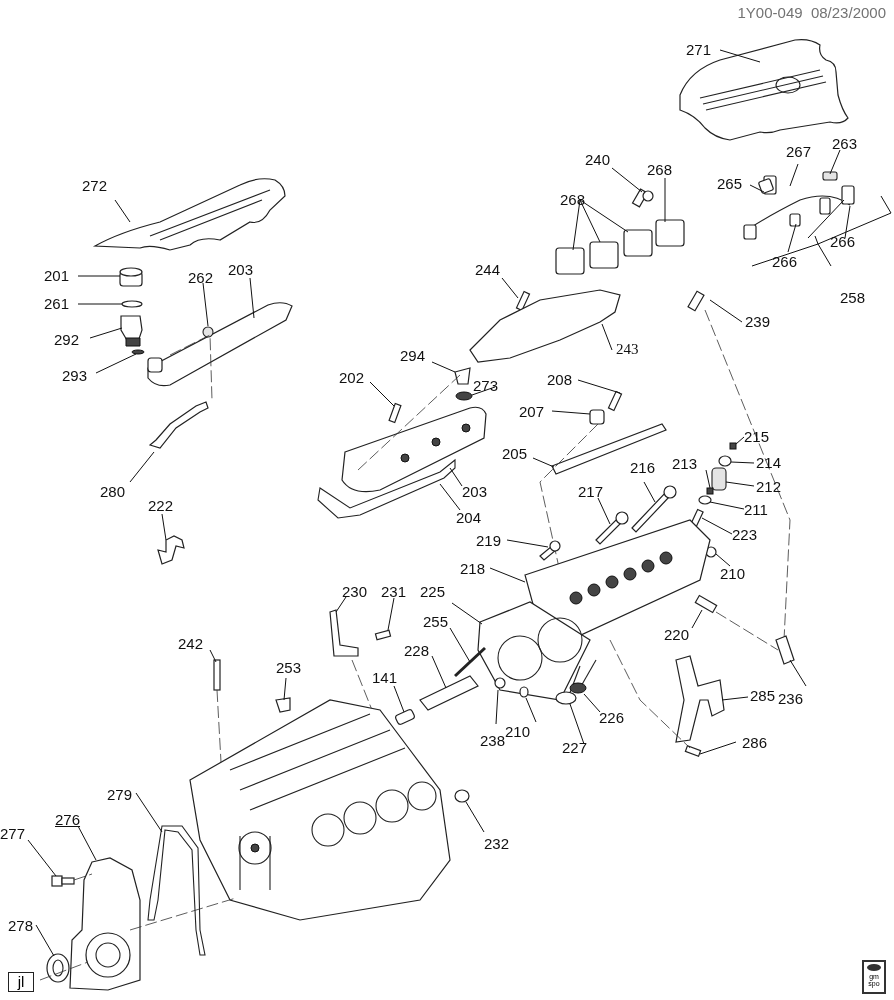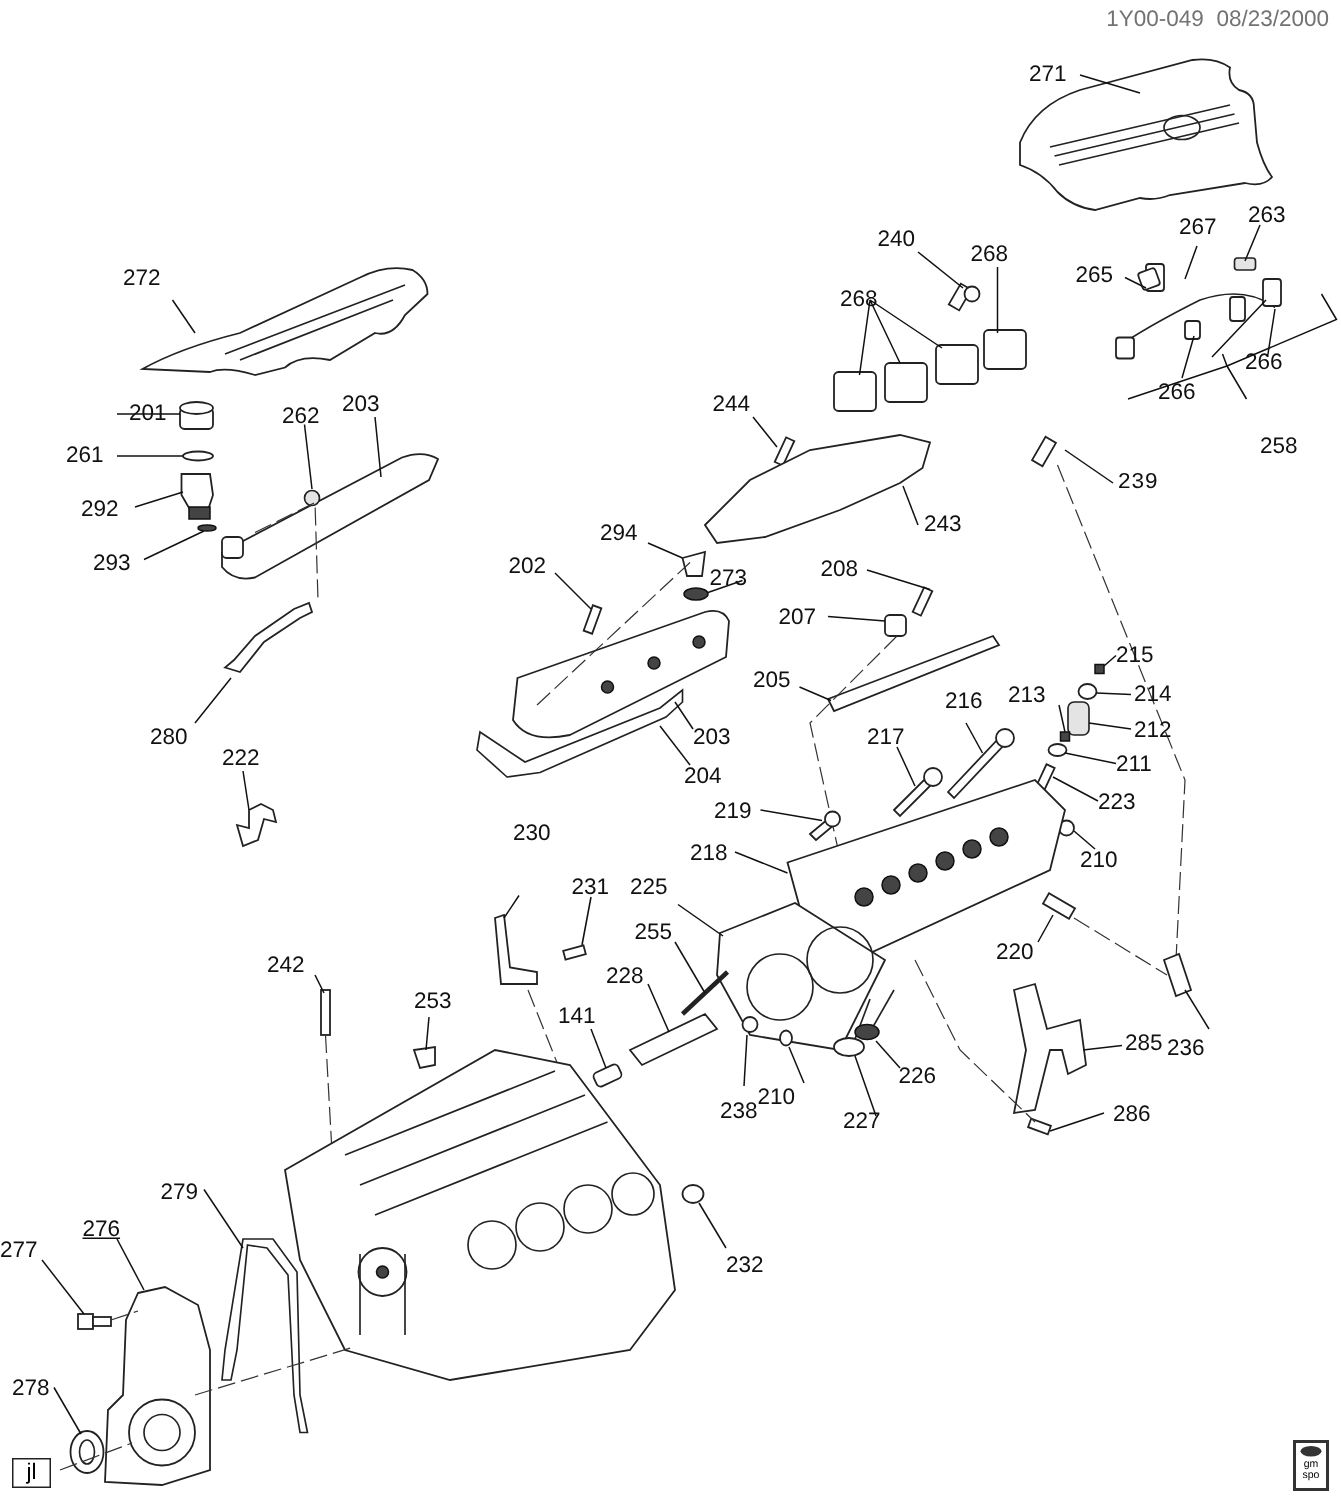"201" div.lbl { margin-left: 42px -> none }
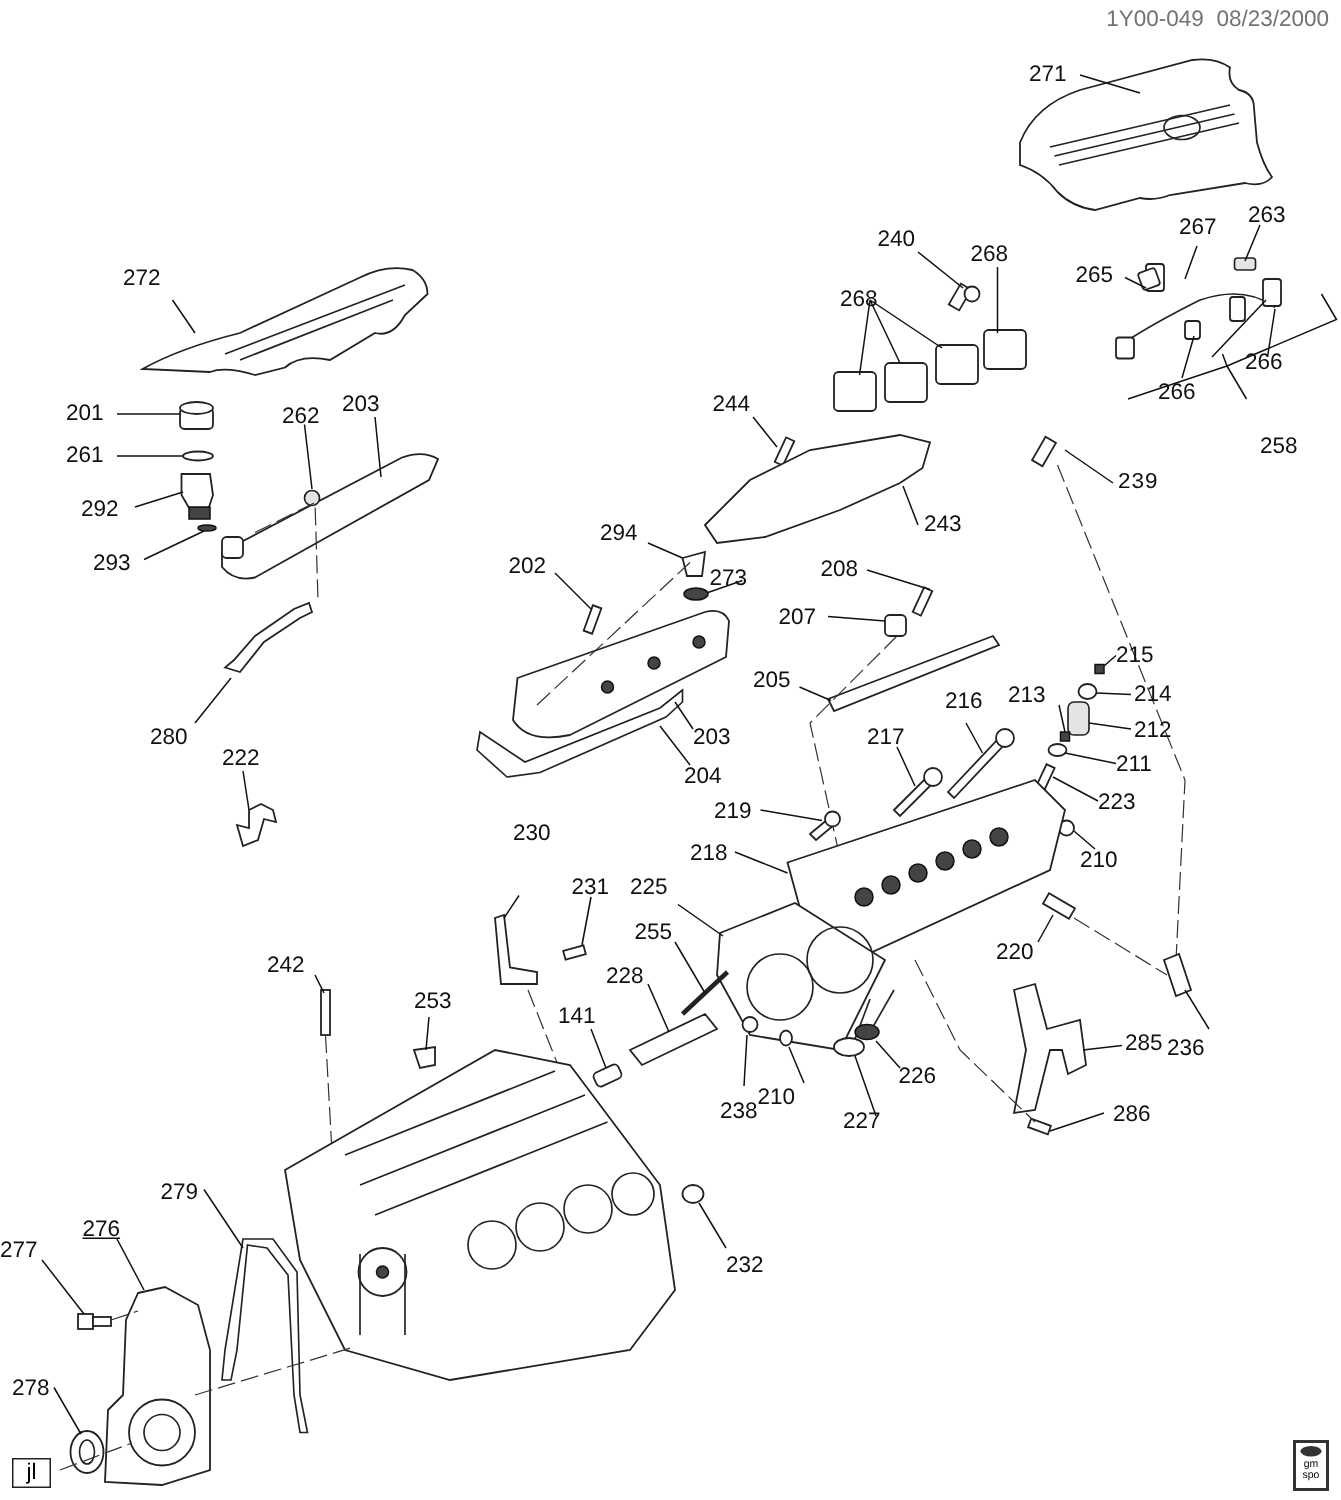"239" div.lbl { font-family: Liberation Mono, monospace -> none }
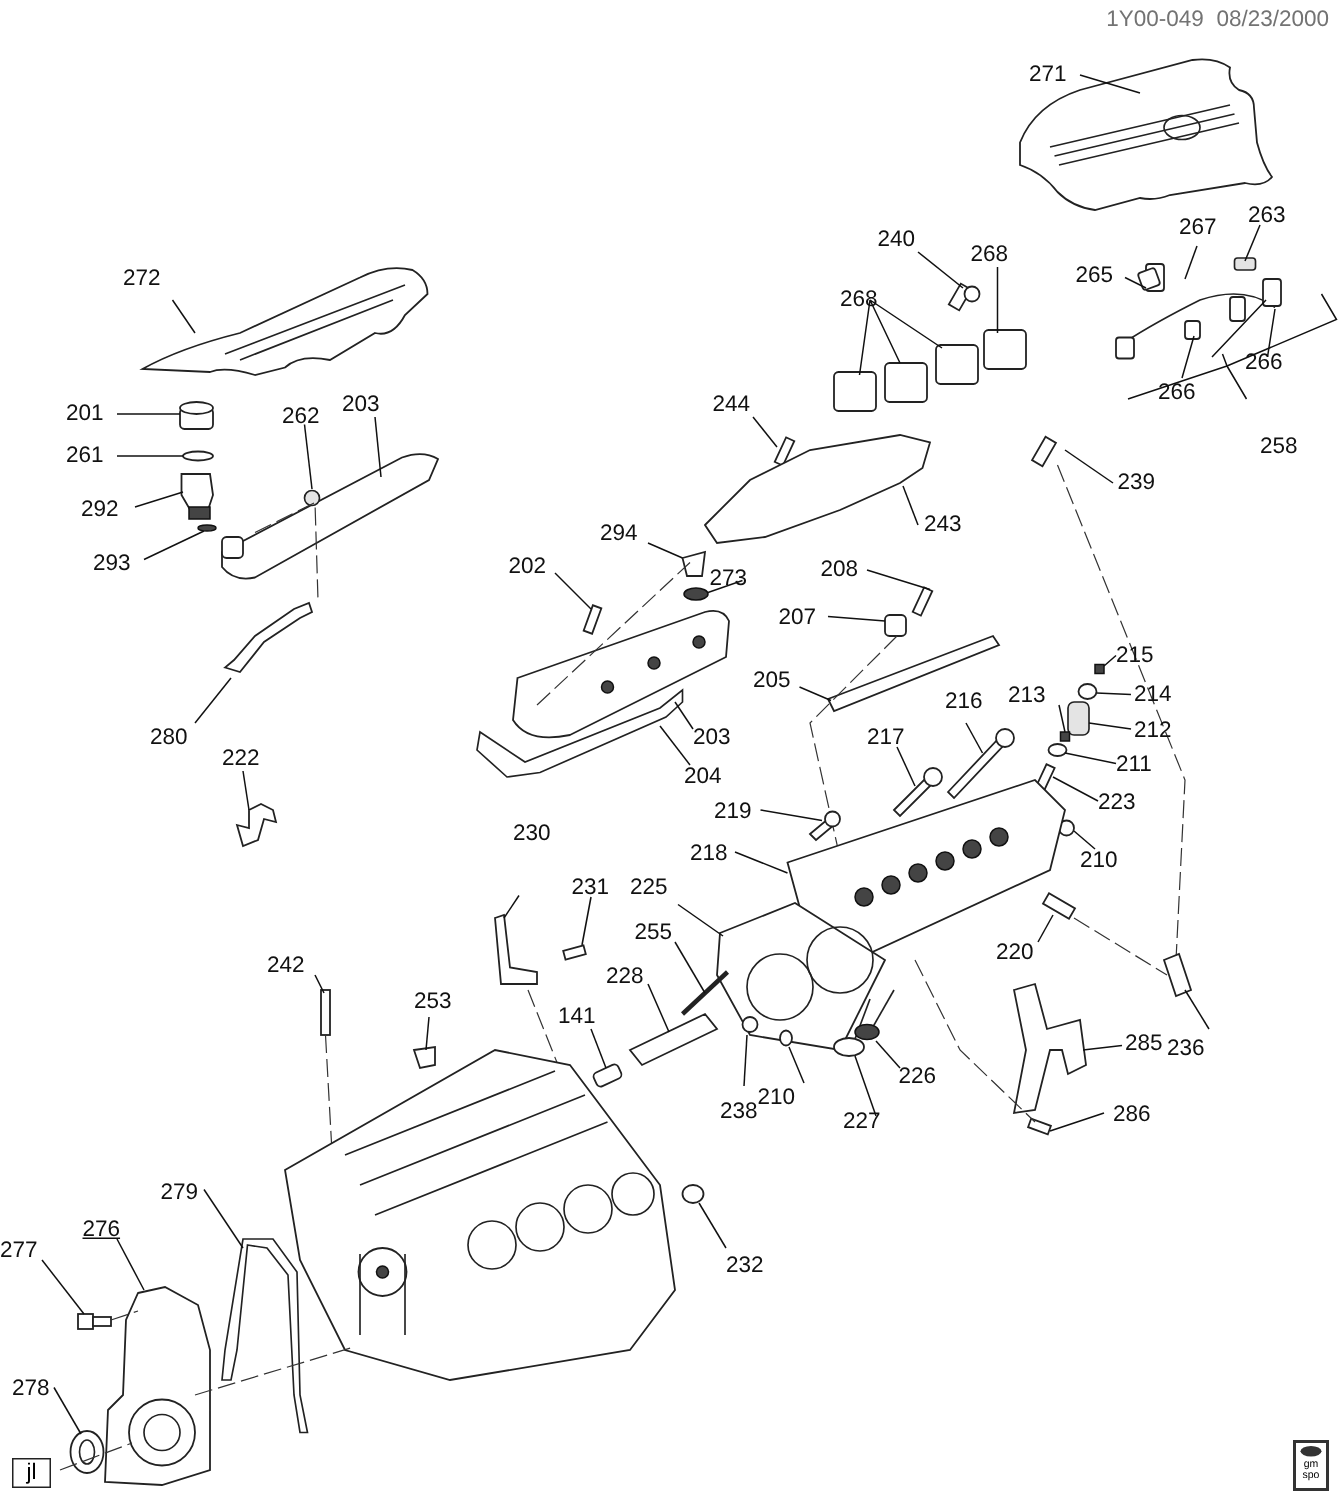"243" div.lbl { font-family: none -> Liberation Serif, serif }
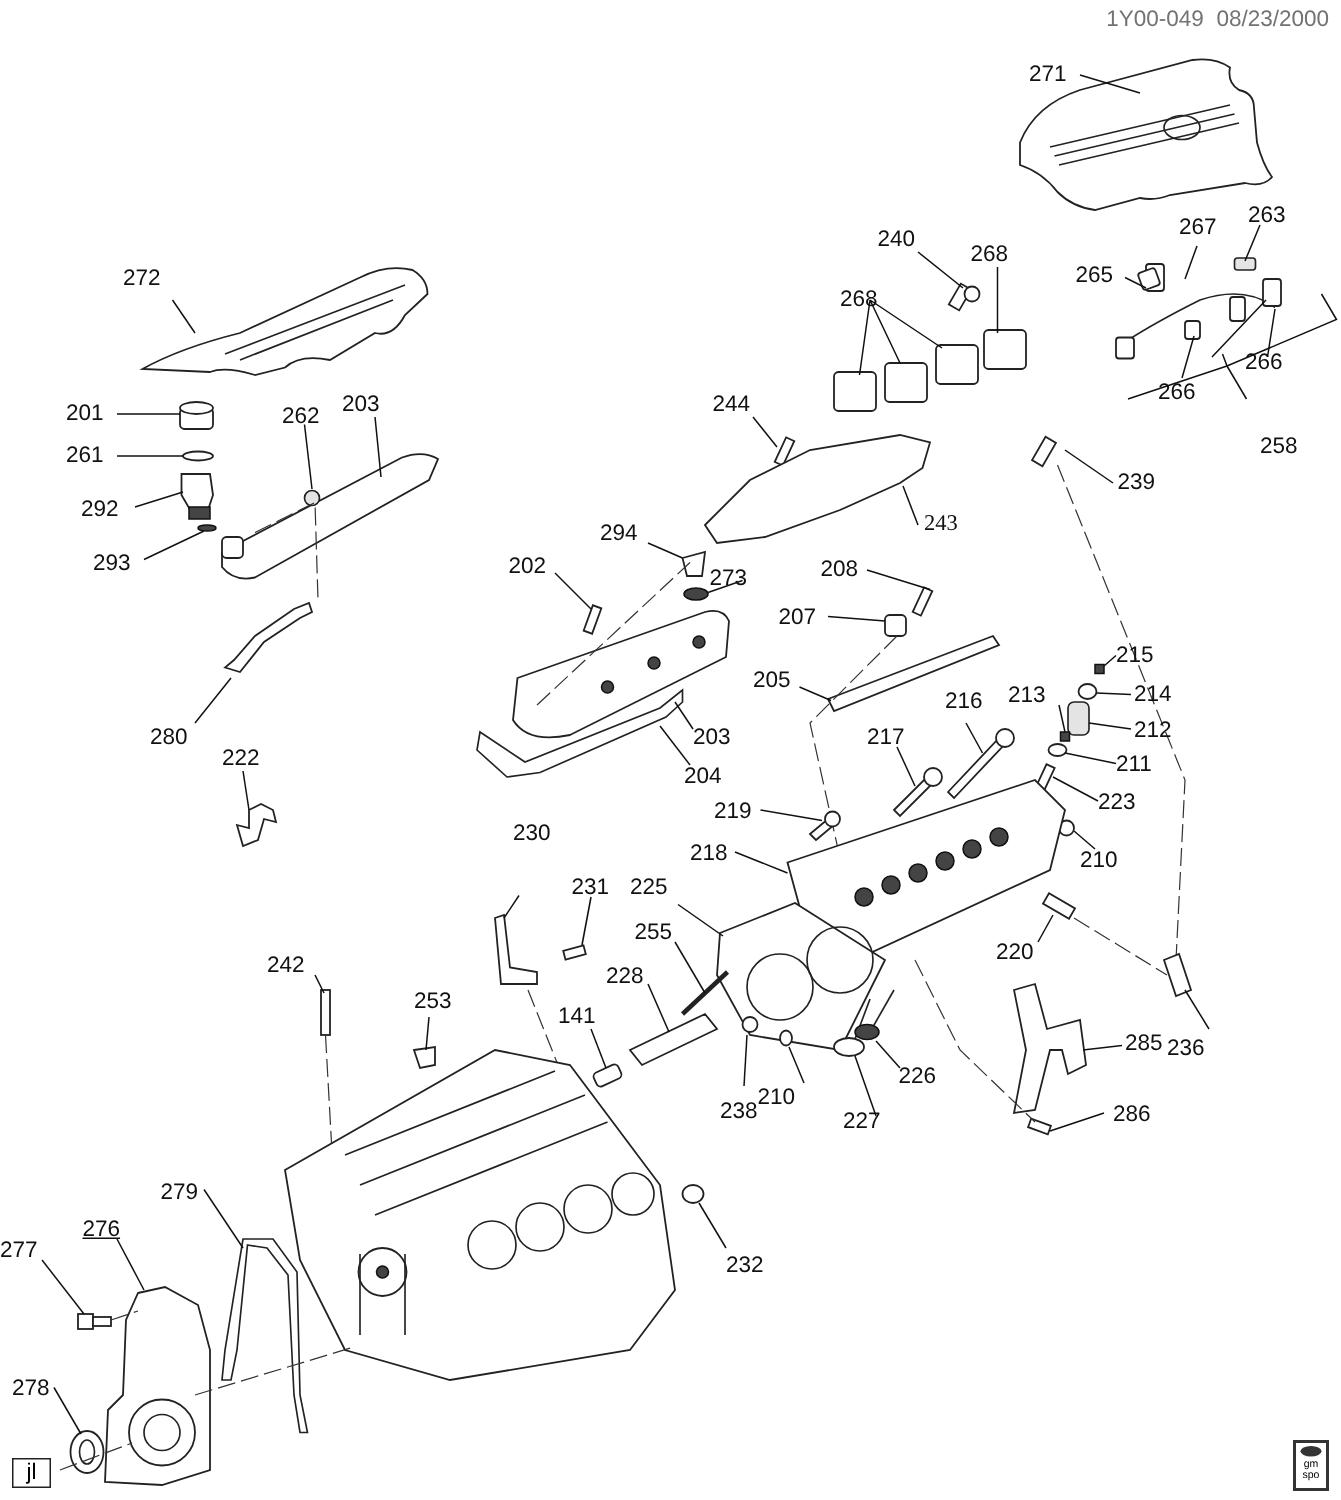"230" div.lbl { top: 548px -> 584px }
